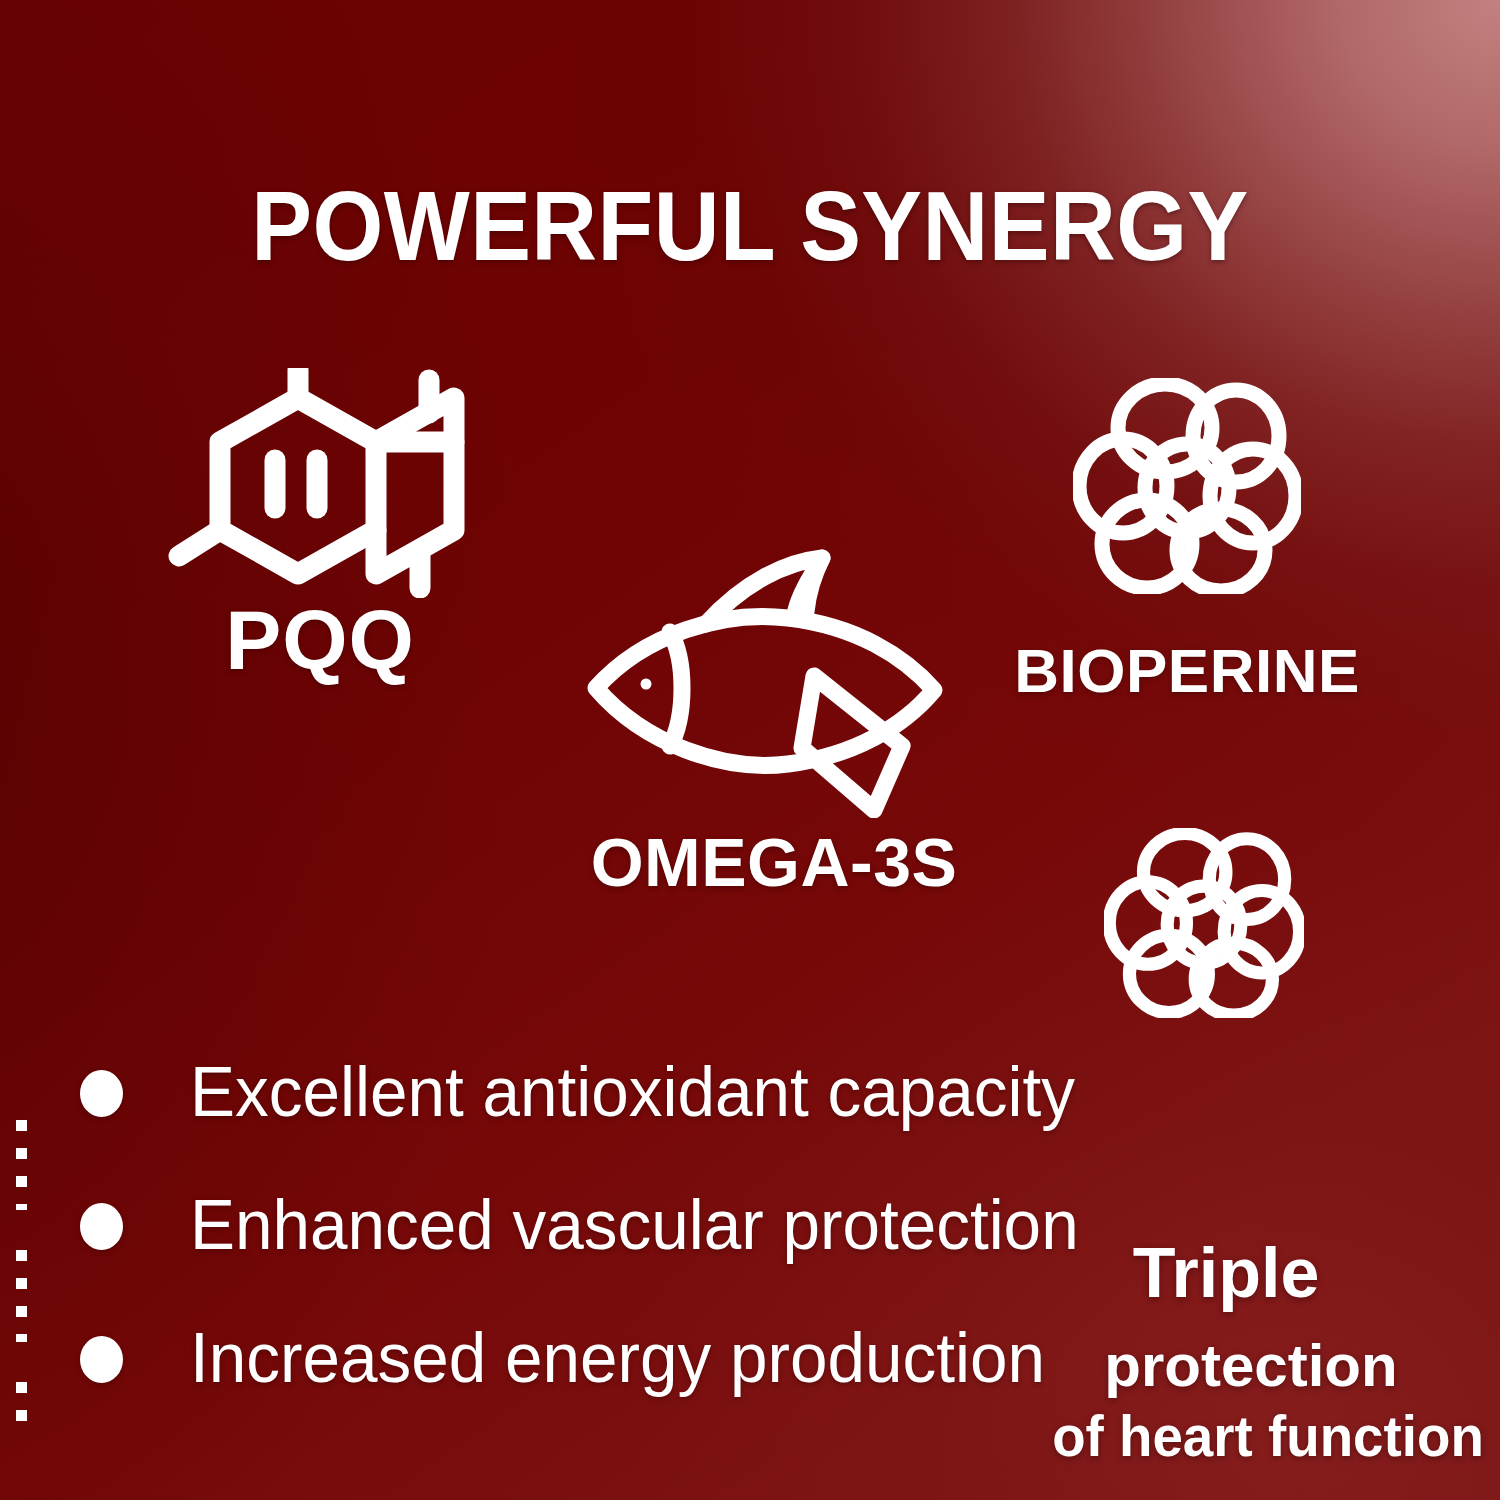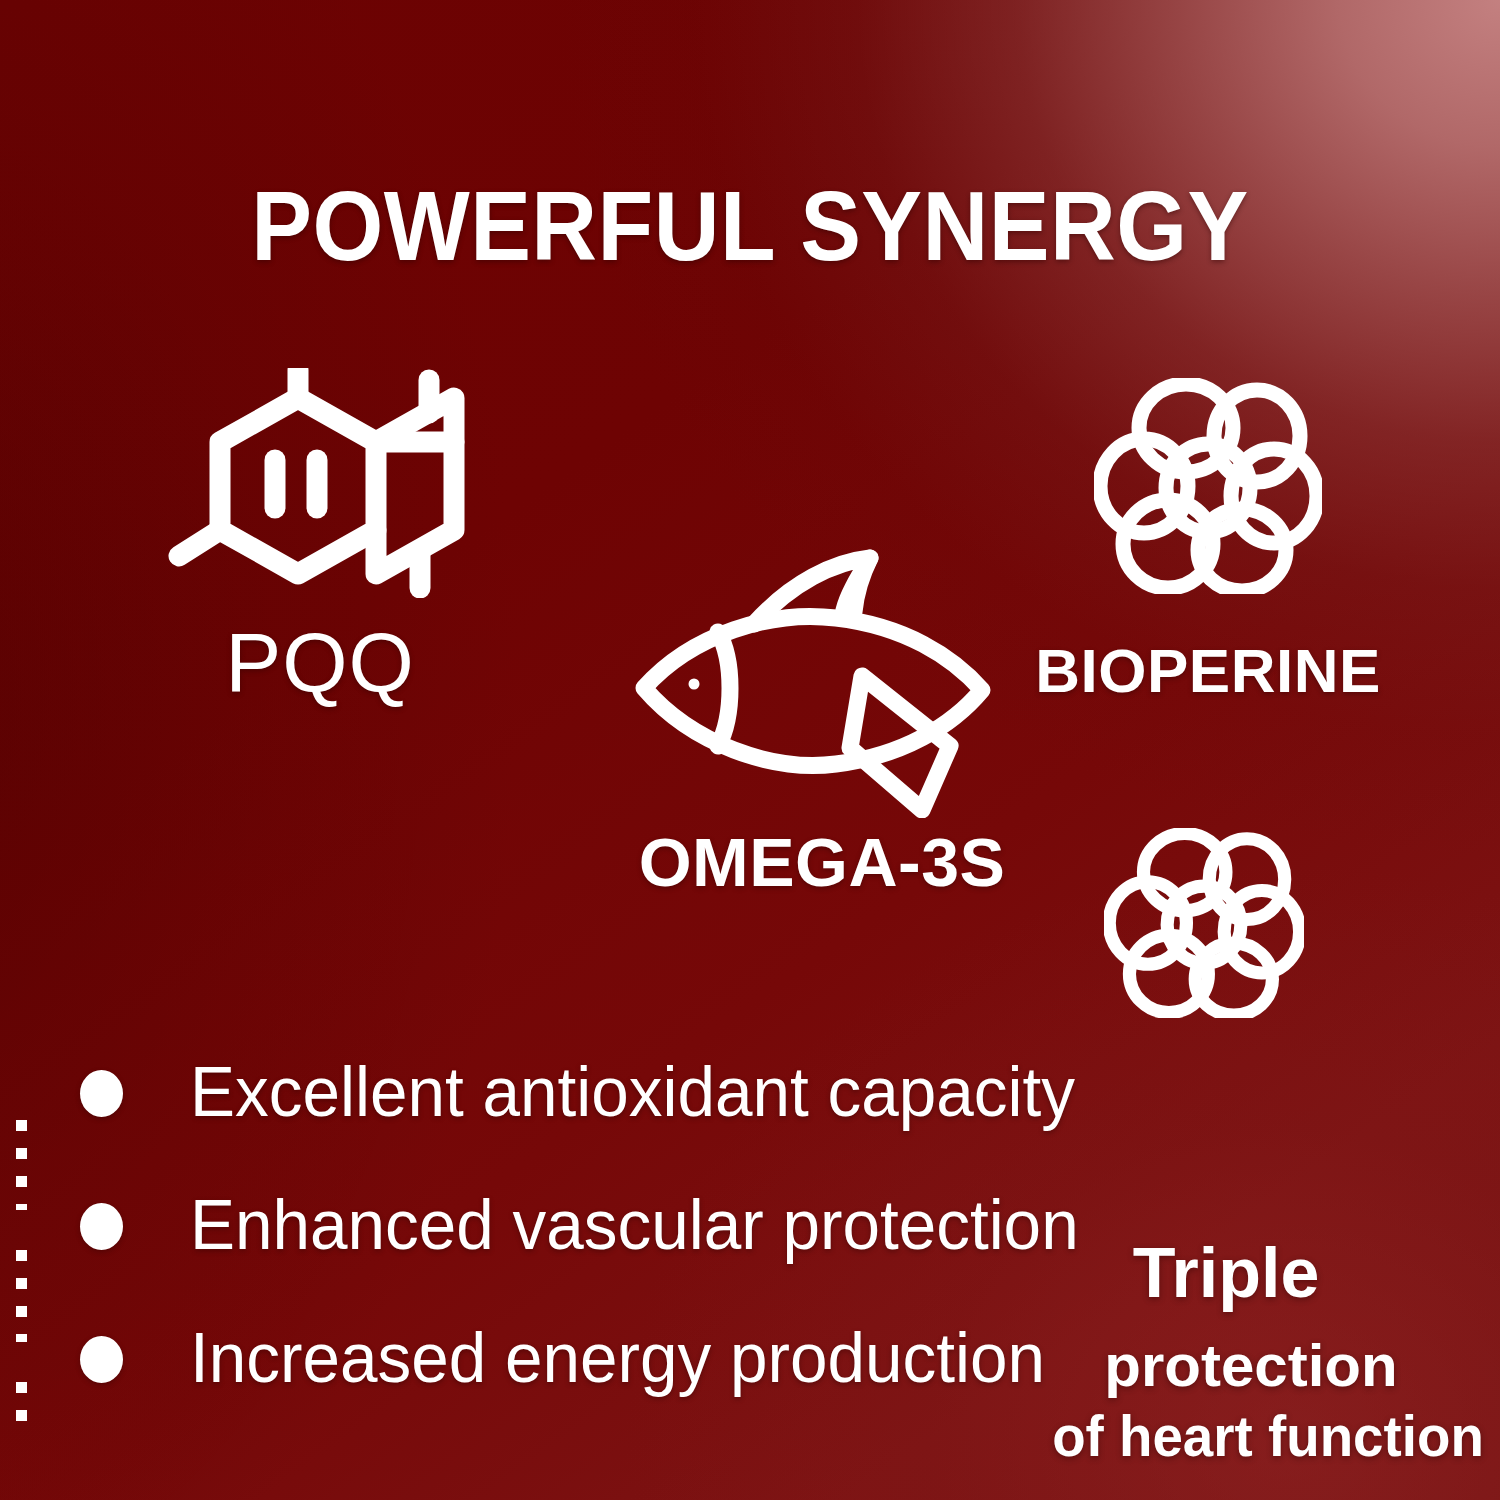"PQQ" #ing-pqq .ing-label { font-weight: normal -> bold; margin-top: 22px -> none }
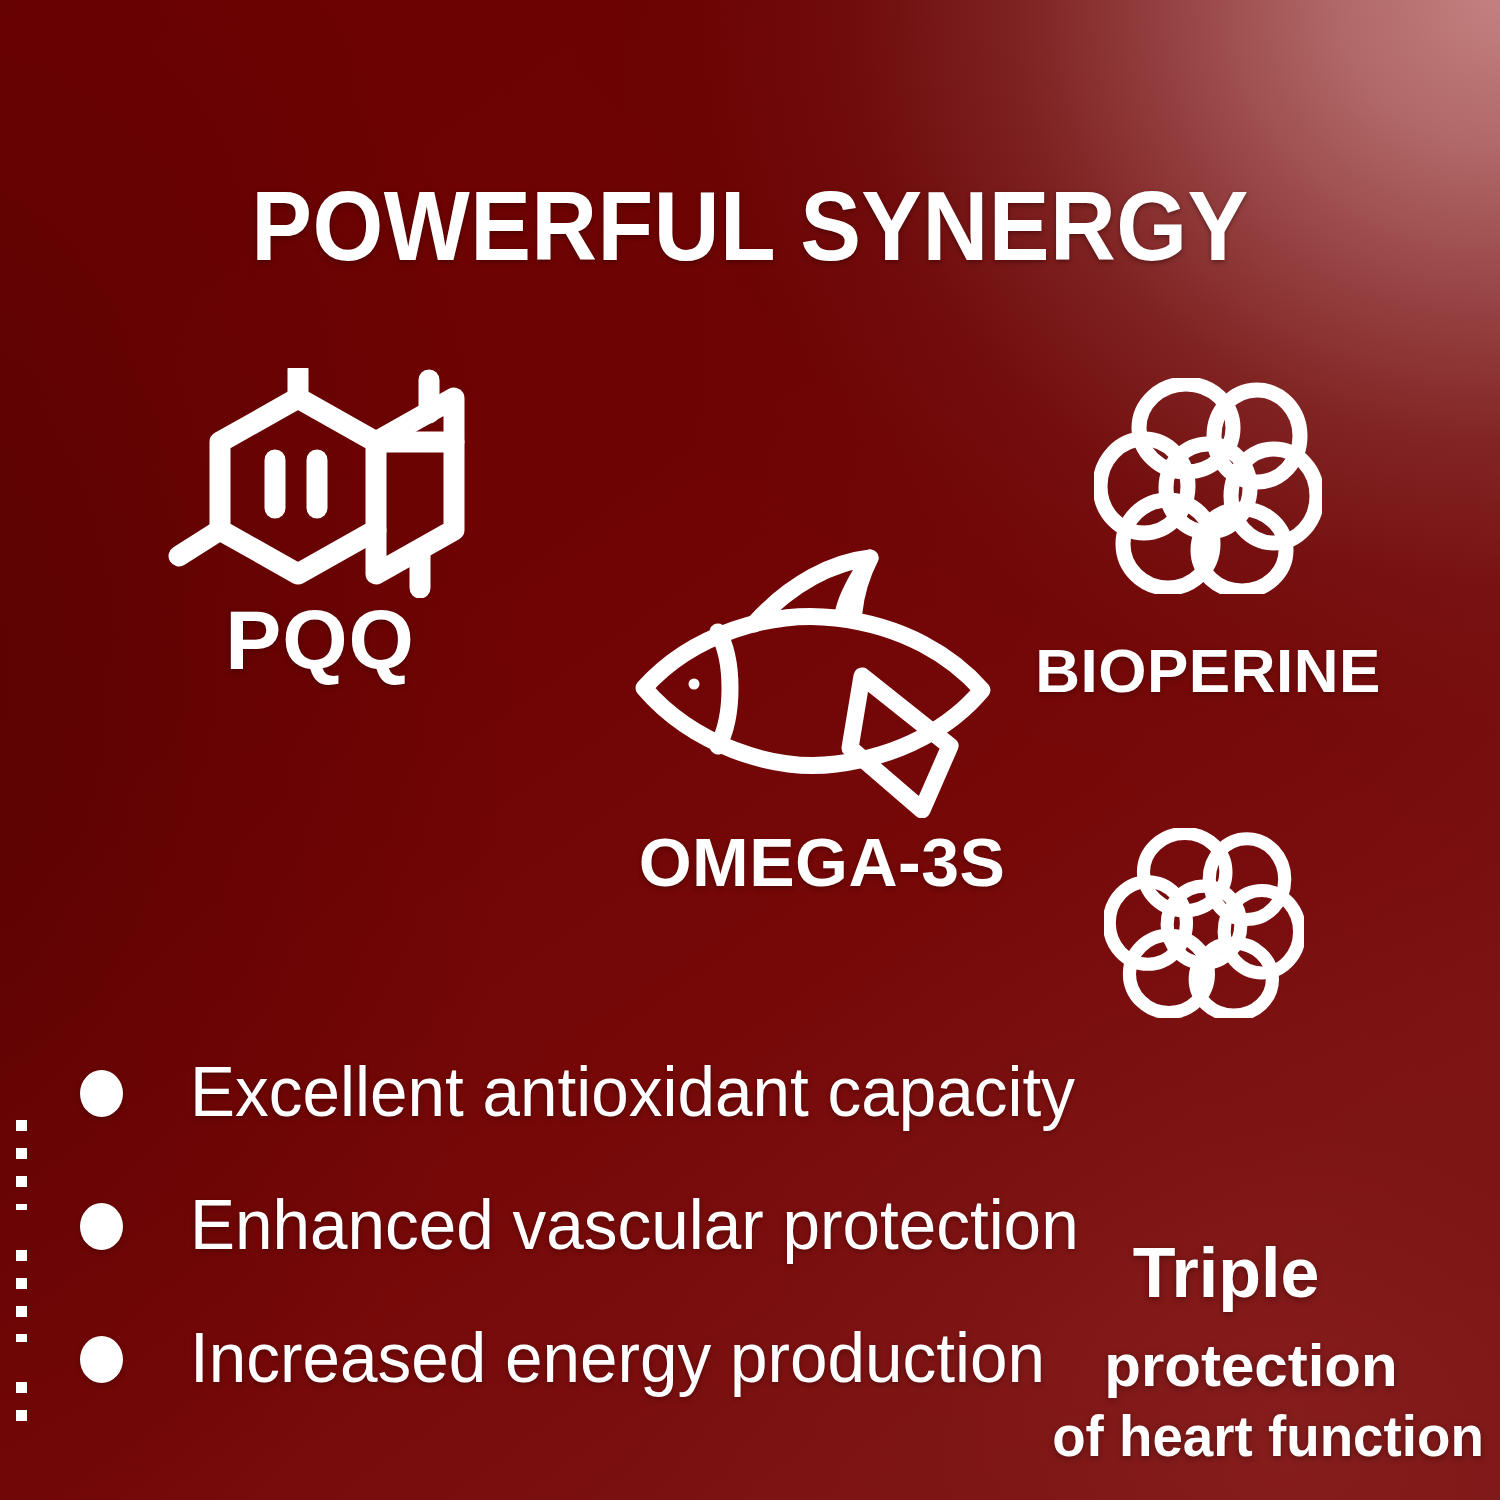"BIOPERINE" #ing-bioperine { left: 988px -> 967px }
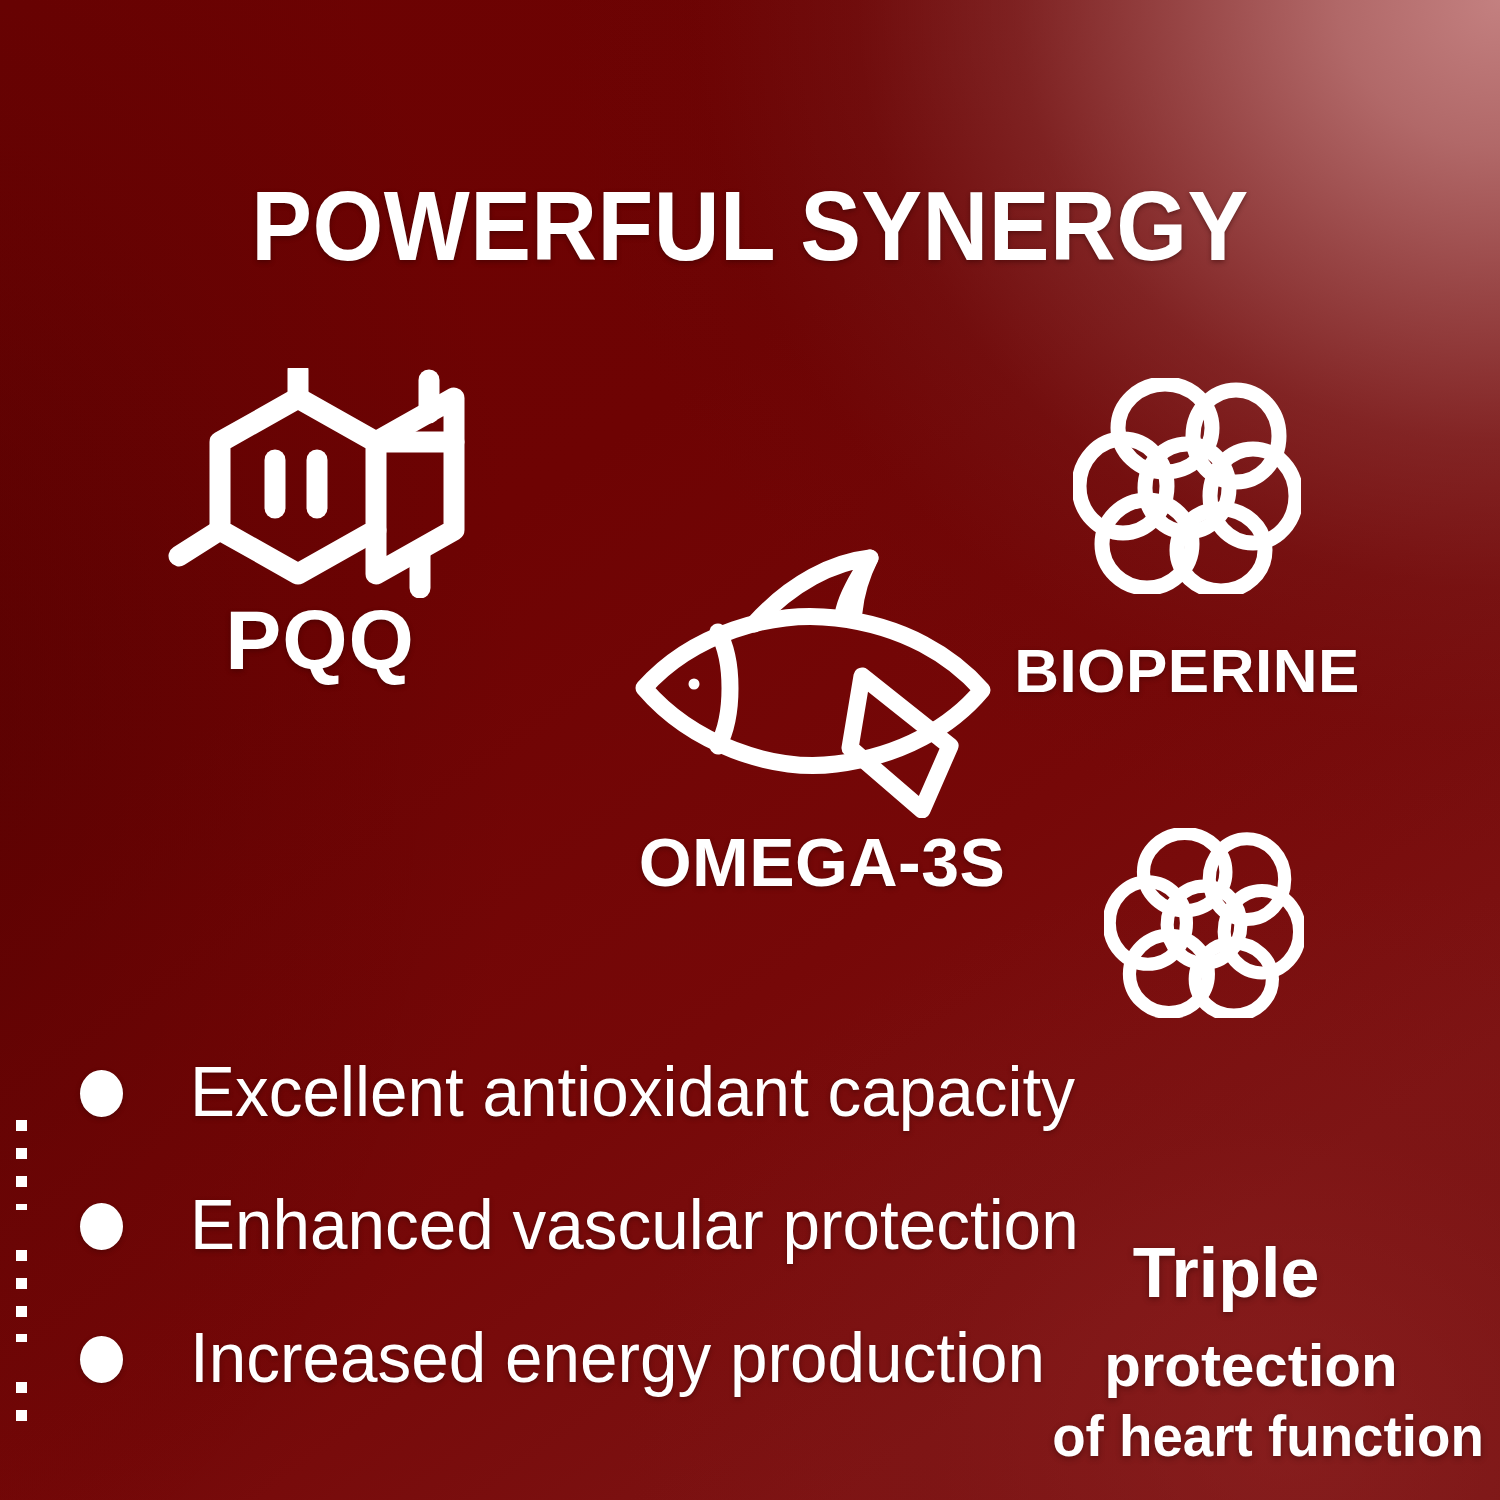"OMEGA-3S" #ing-omega { left: 592px -> 544px }
